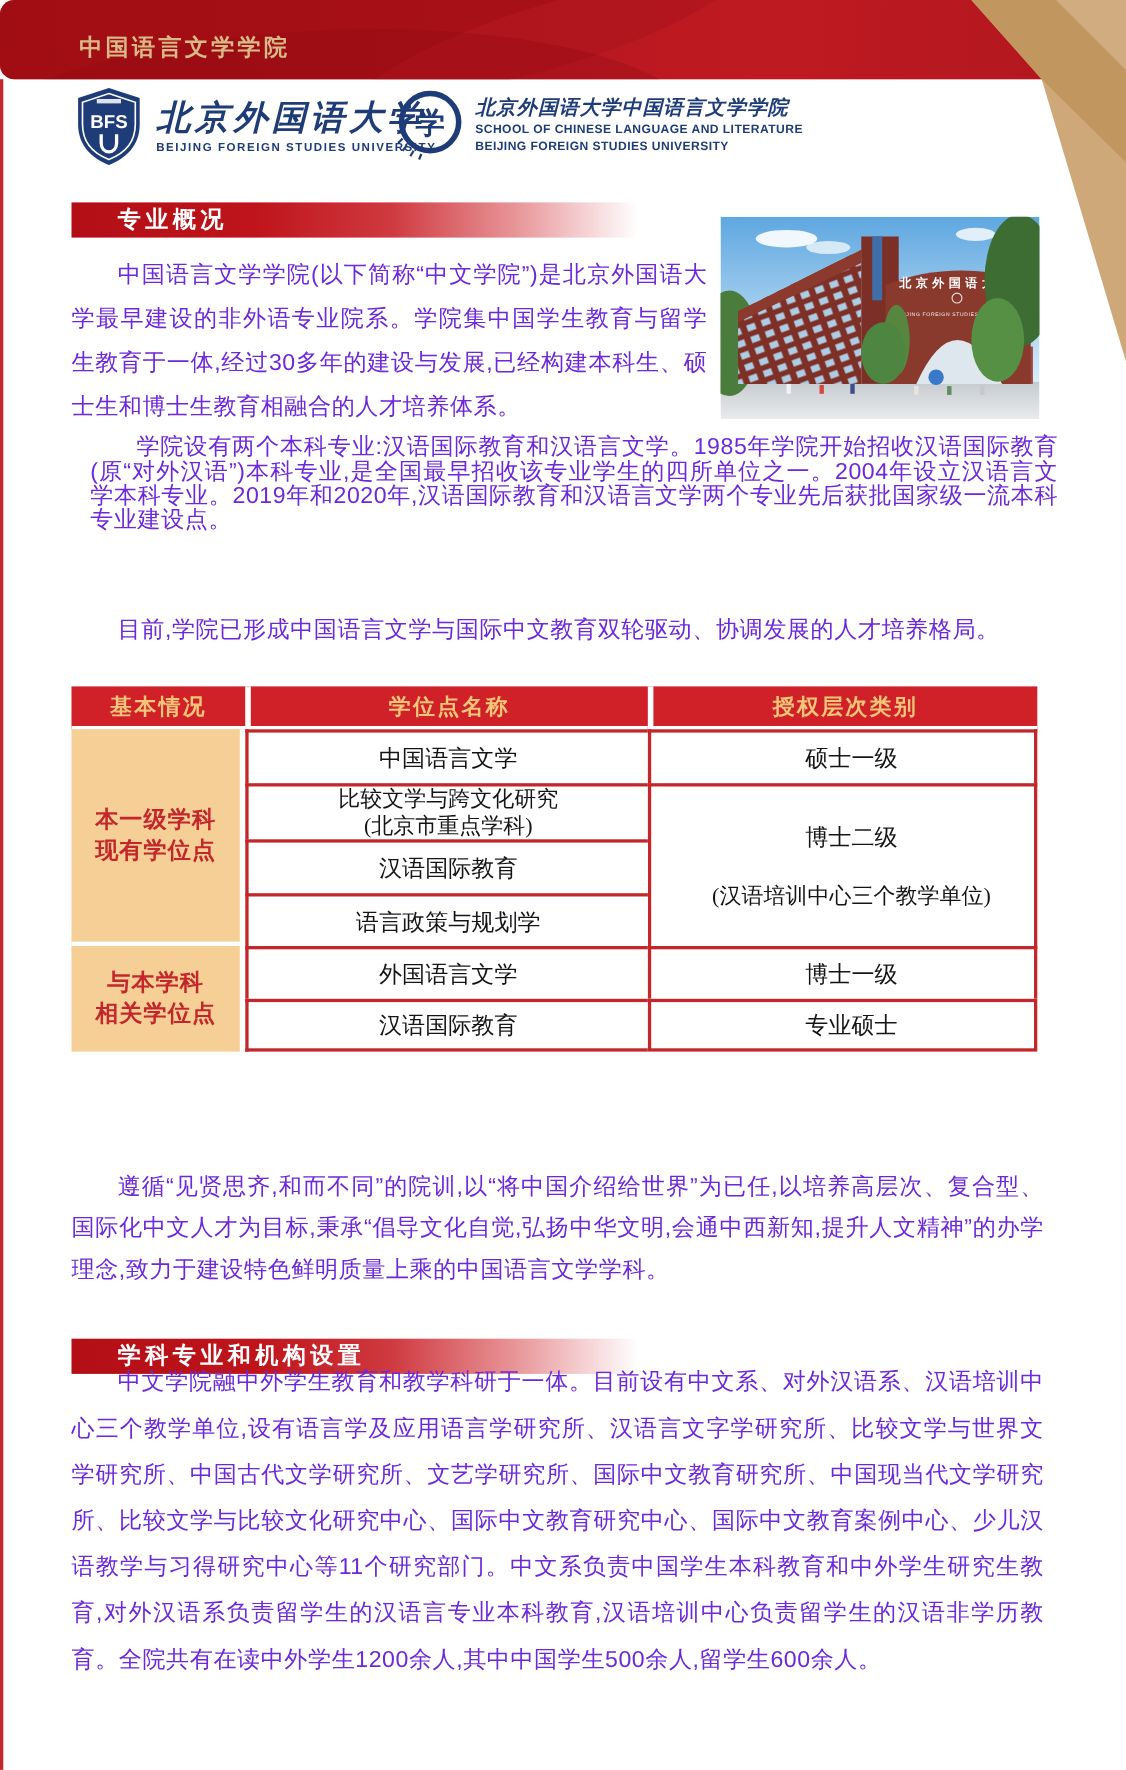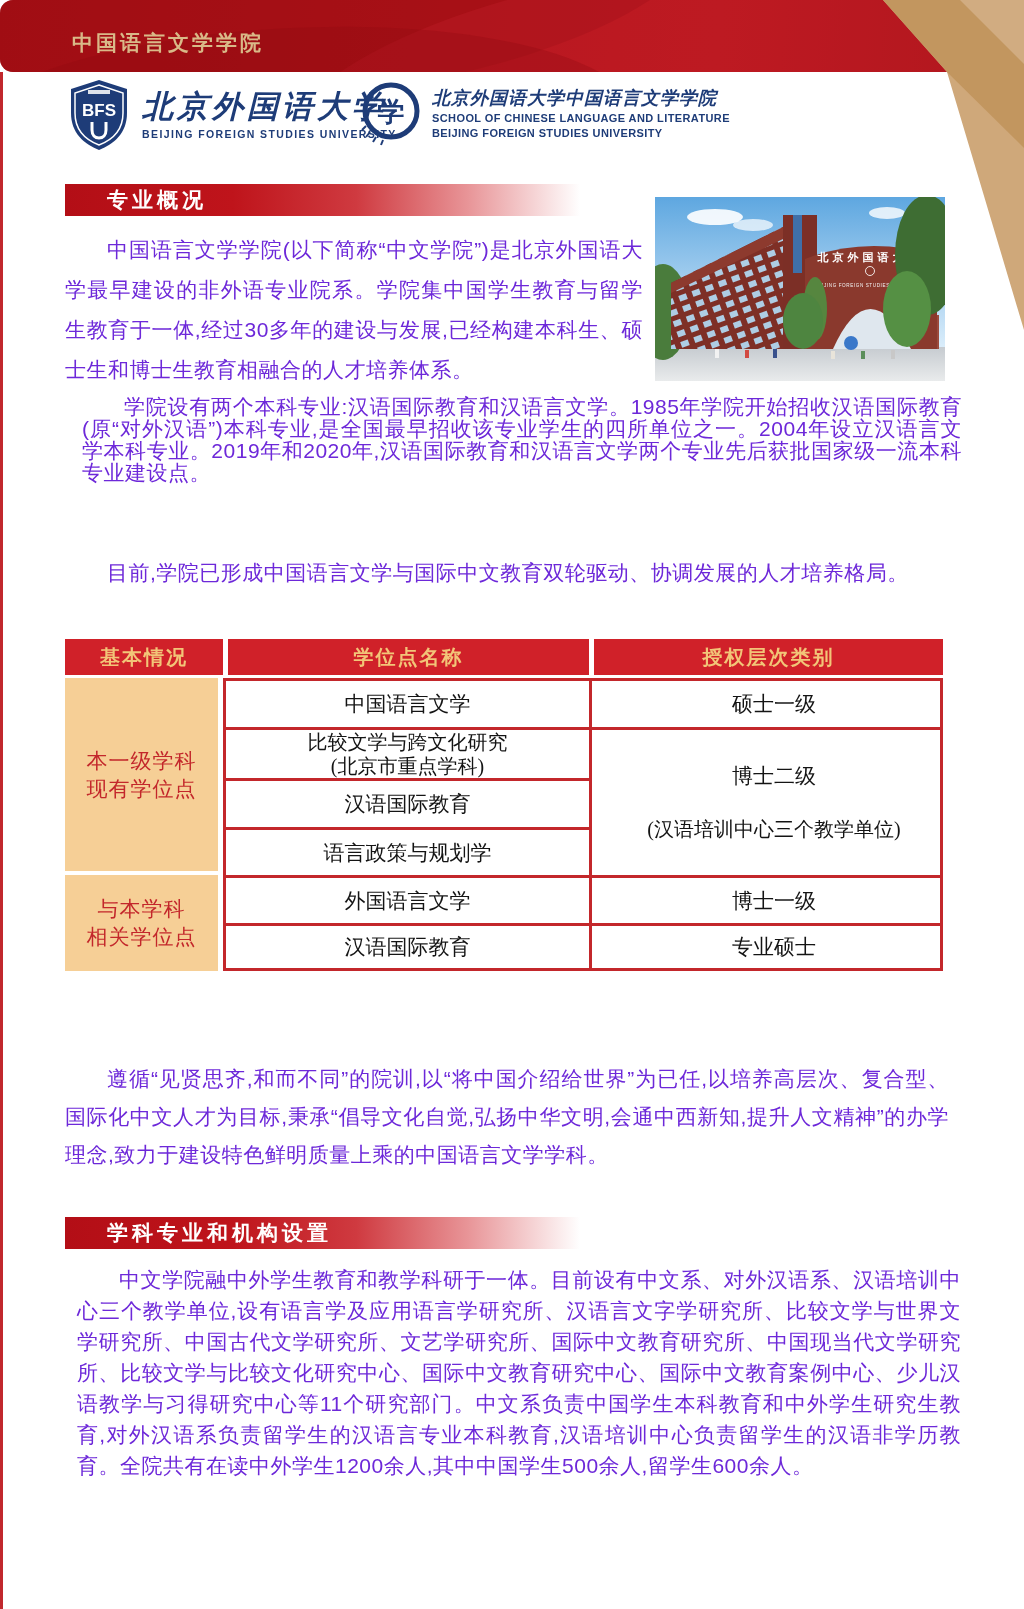"基本情况" table.degree { top: 639px -> 624px }
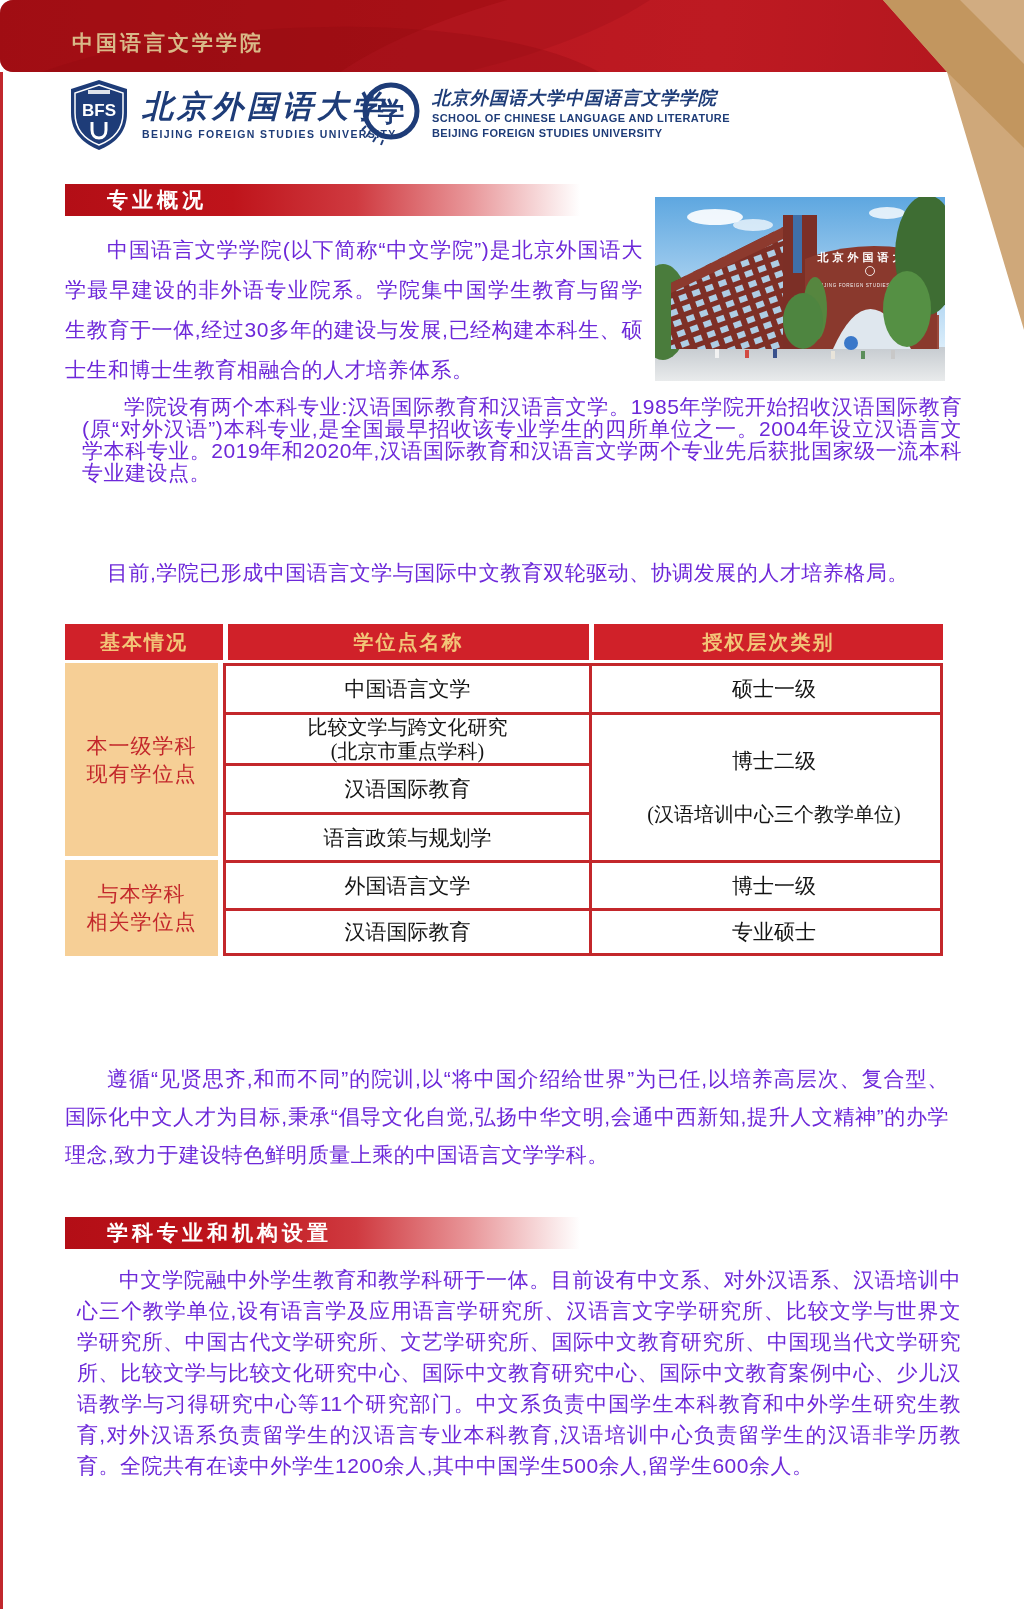"本一级学科" td.grp { font-weight: normal -> bold }
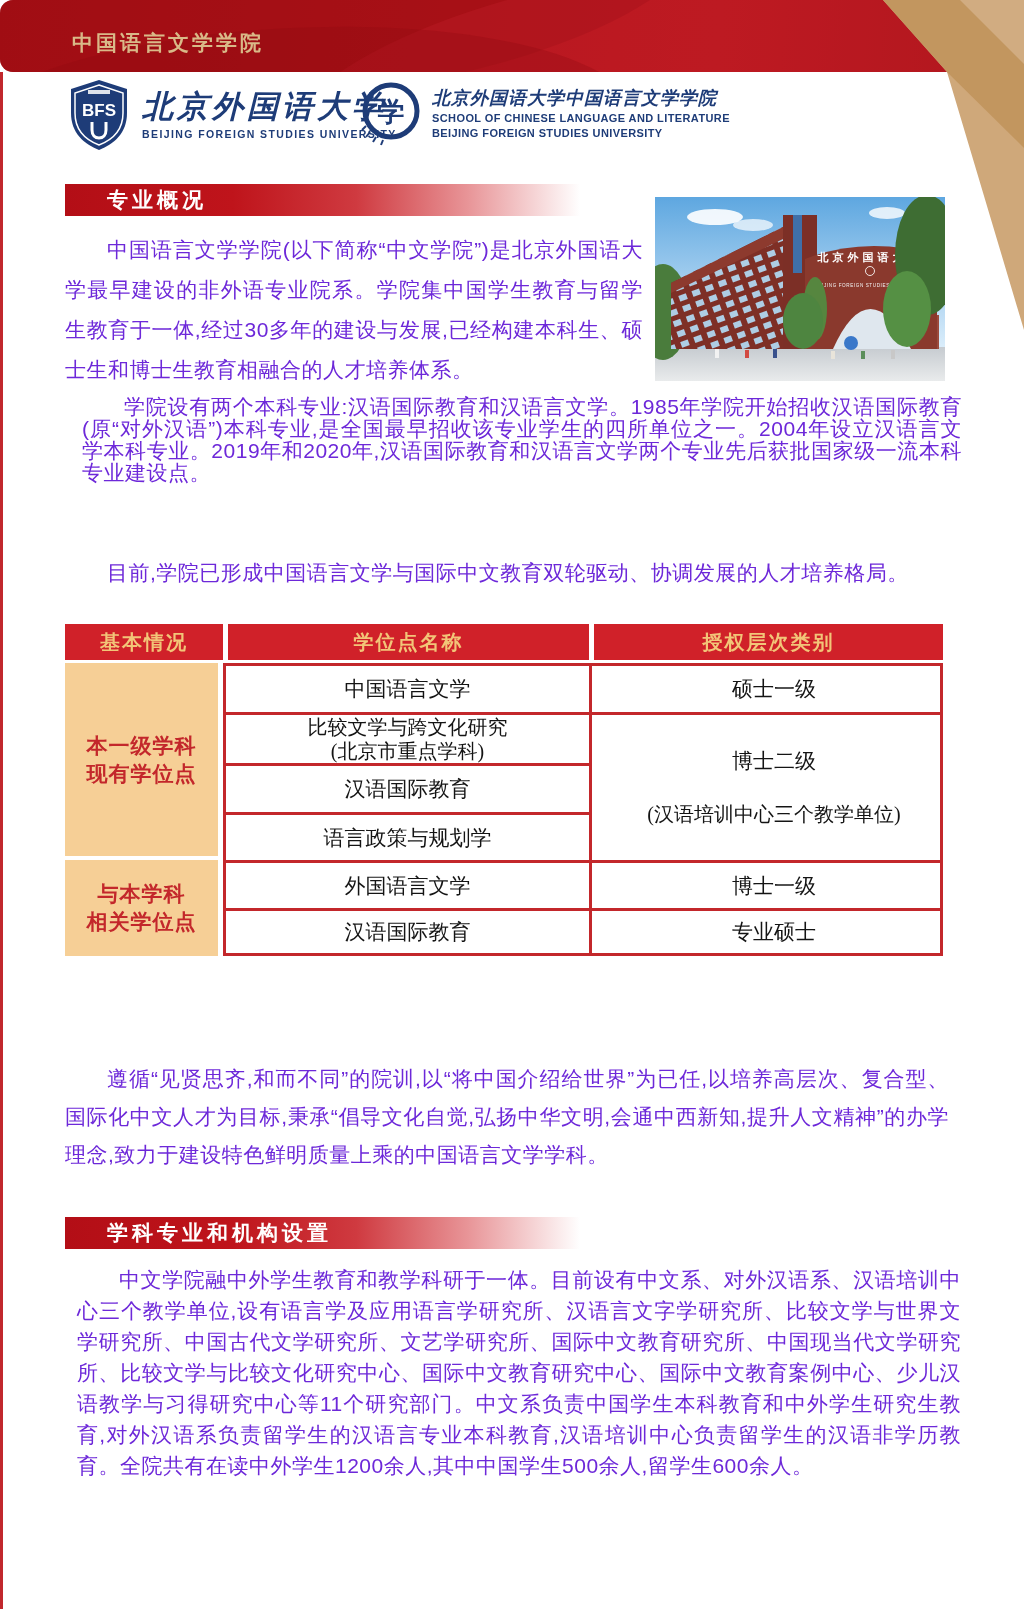"中文学院融中外学生教育和教学科研于一体。目前设有中文系、对外汉语系、汉语培训中心" .p-org { line-height: 31px -> 42px; margin-left: 12px -> none; top: 1264px -> 1236px }
